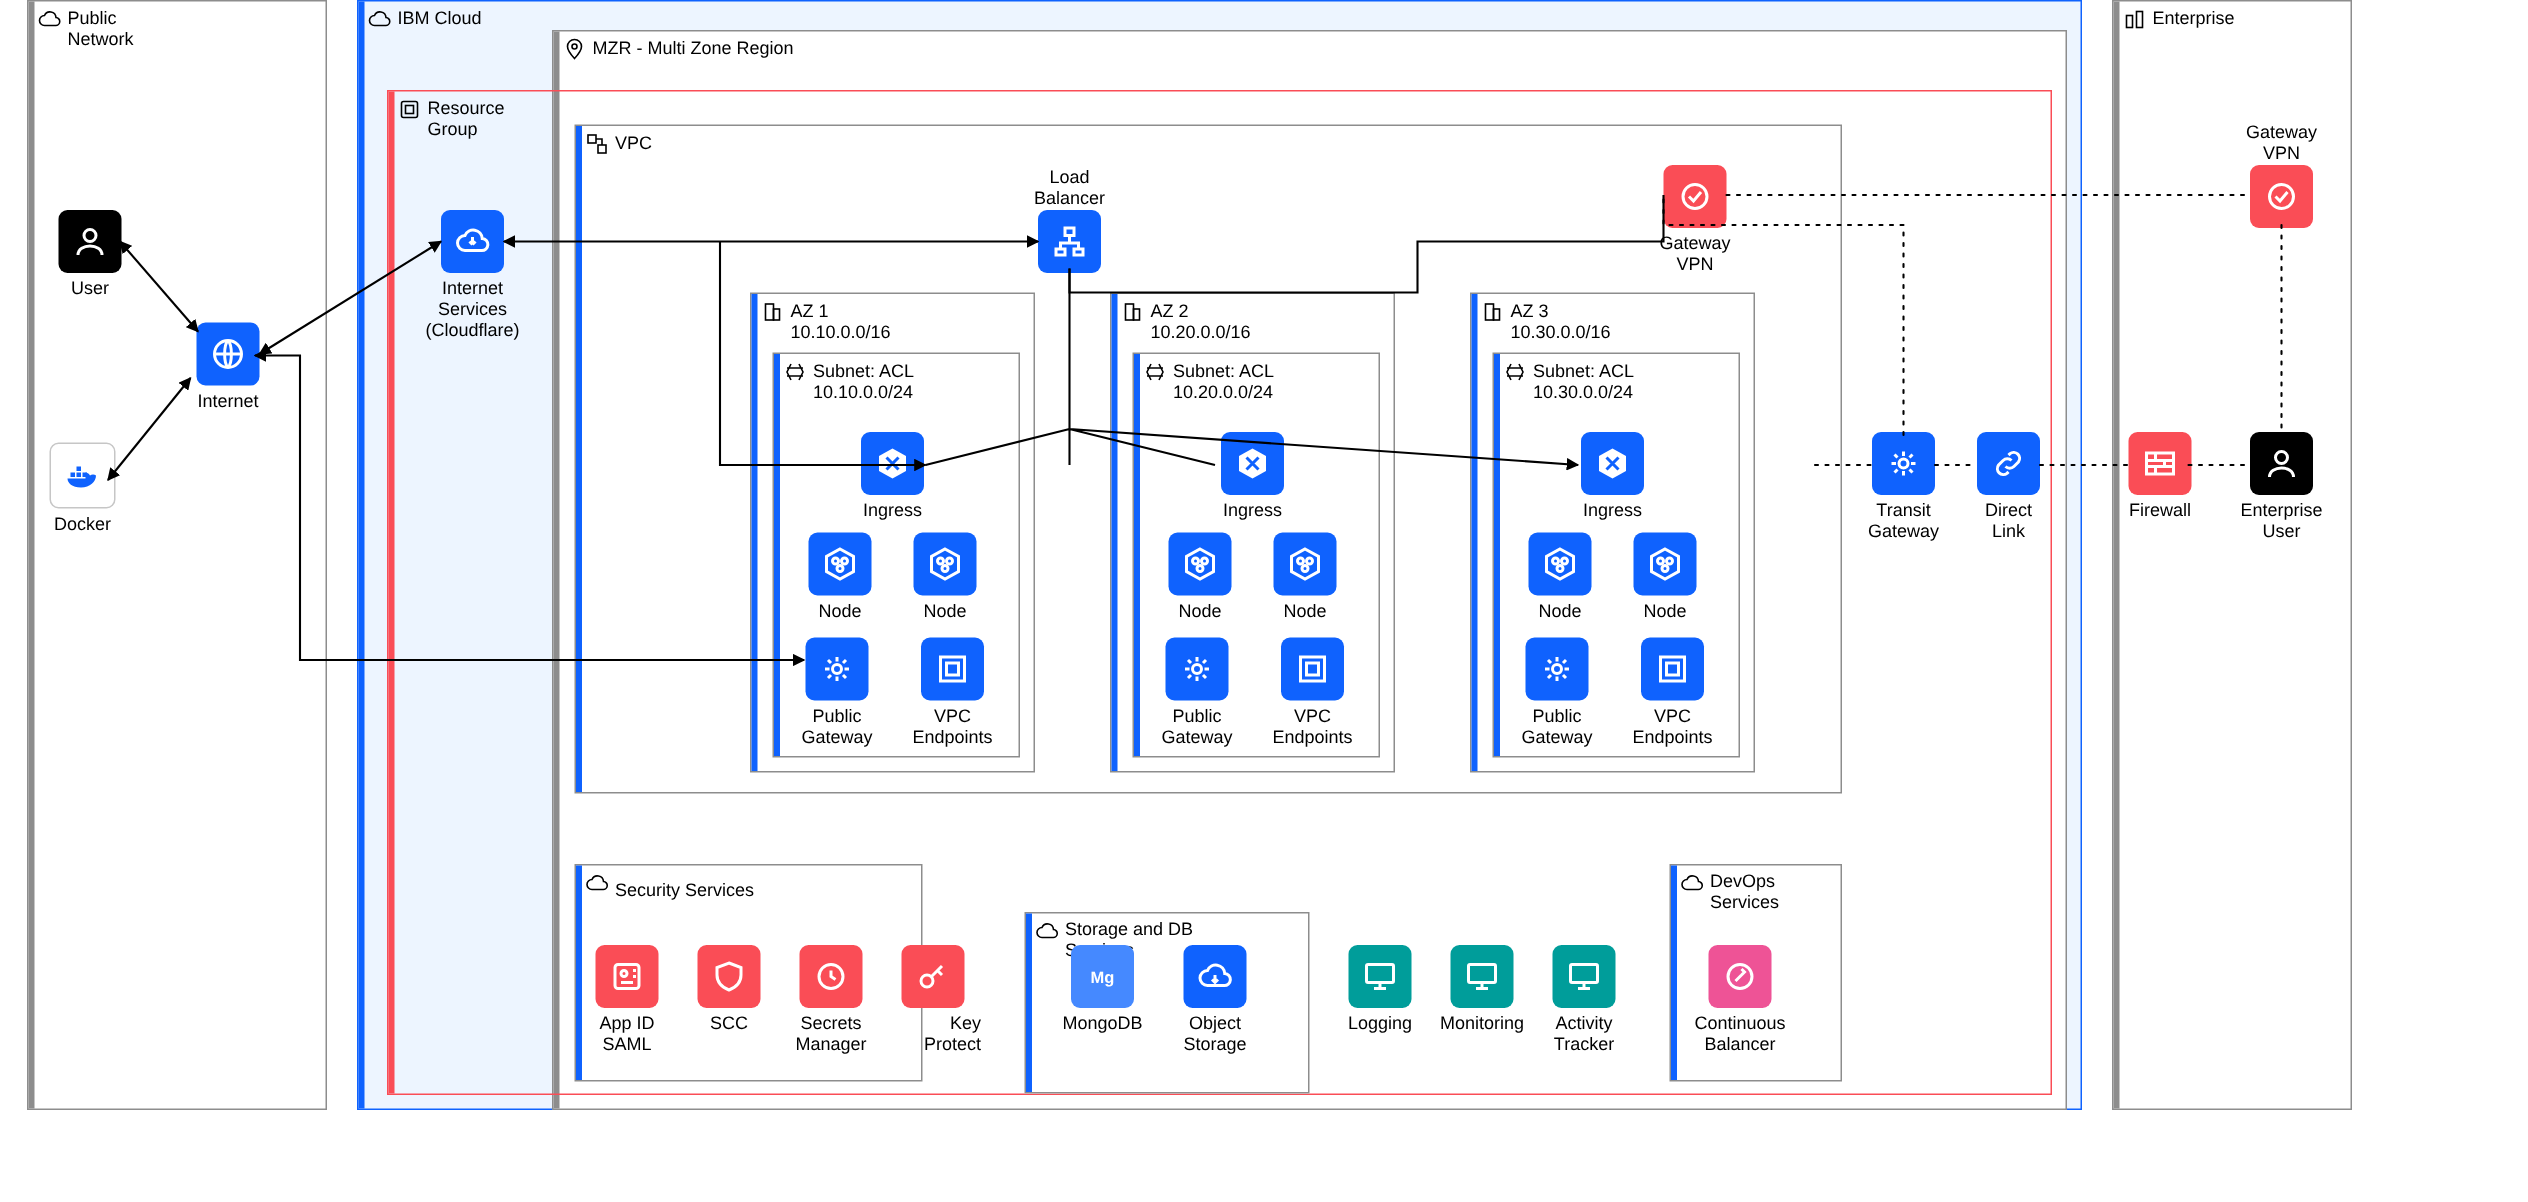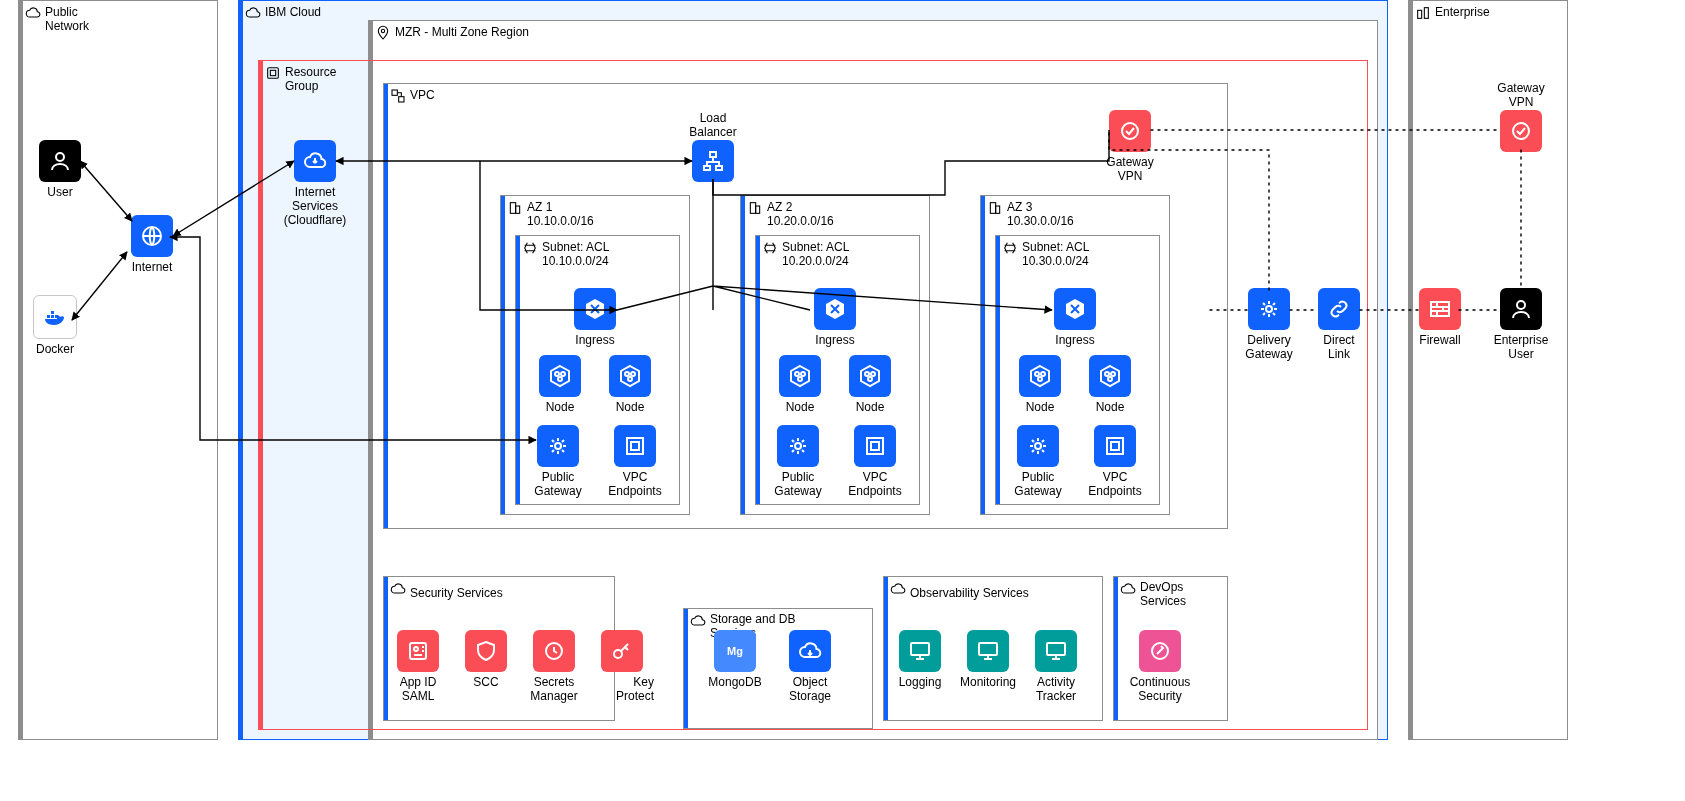"Delivery" div.lbl { text: Delivery -> Transit }
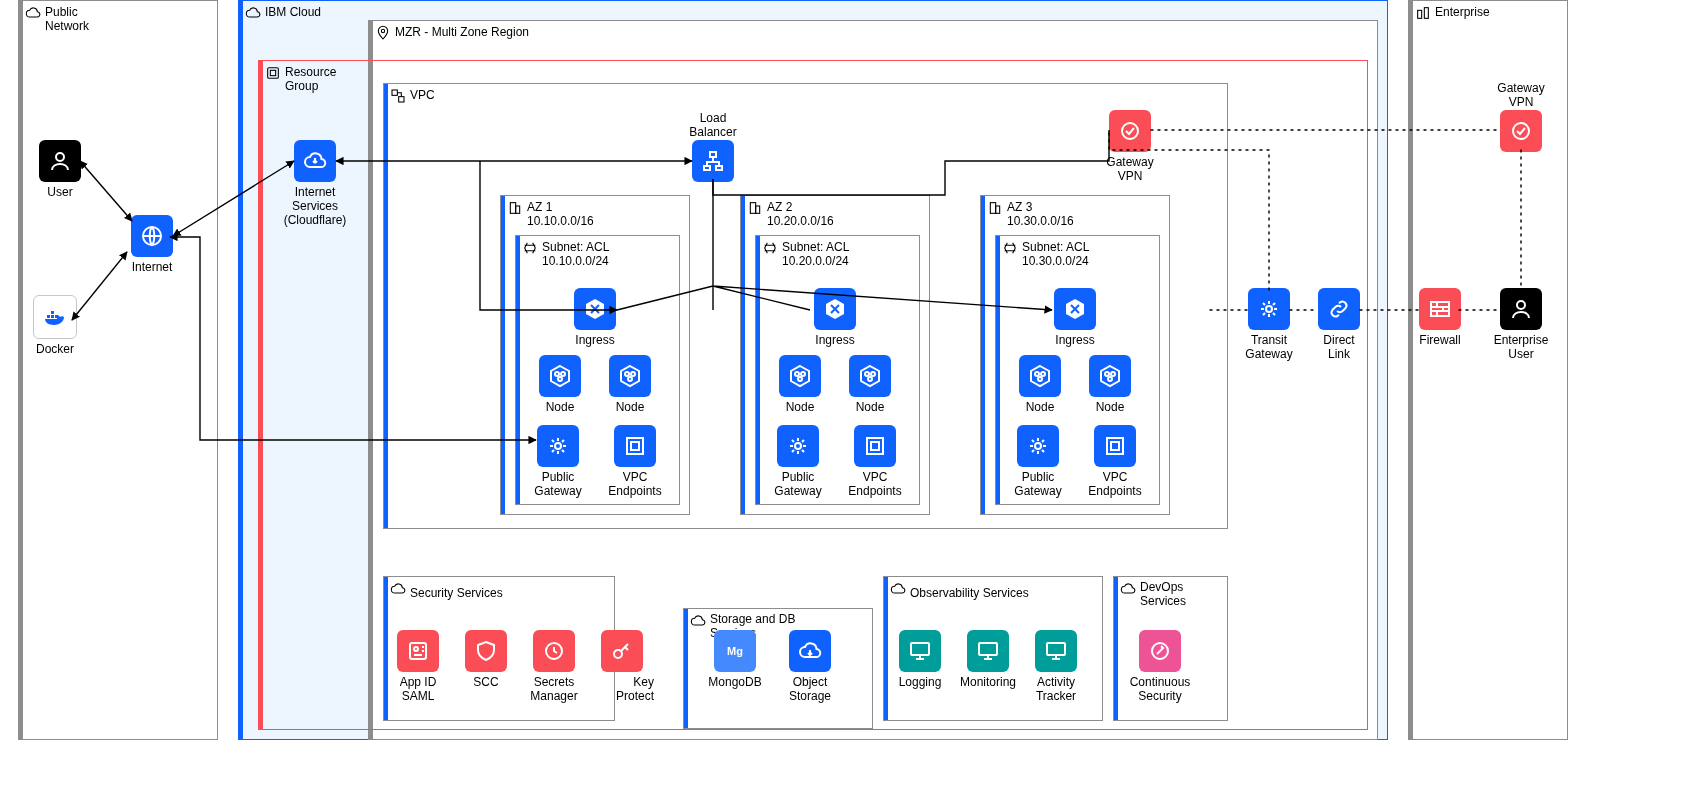"Observability Services" div.box { html: <div> <div></div> <span><svg> <path></path> </svg></span> <div>Observability Services</div> </div> -> none }
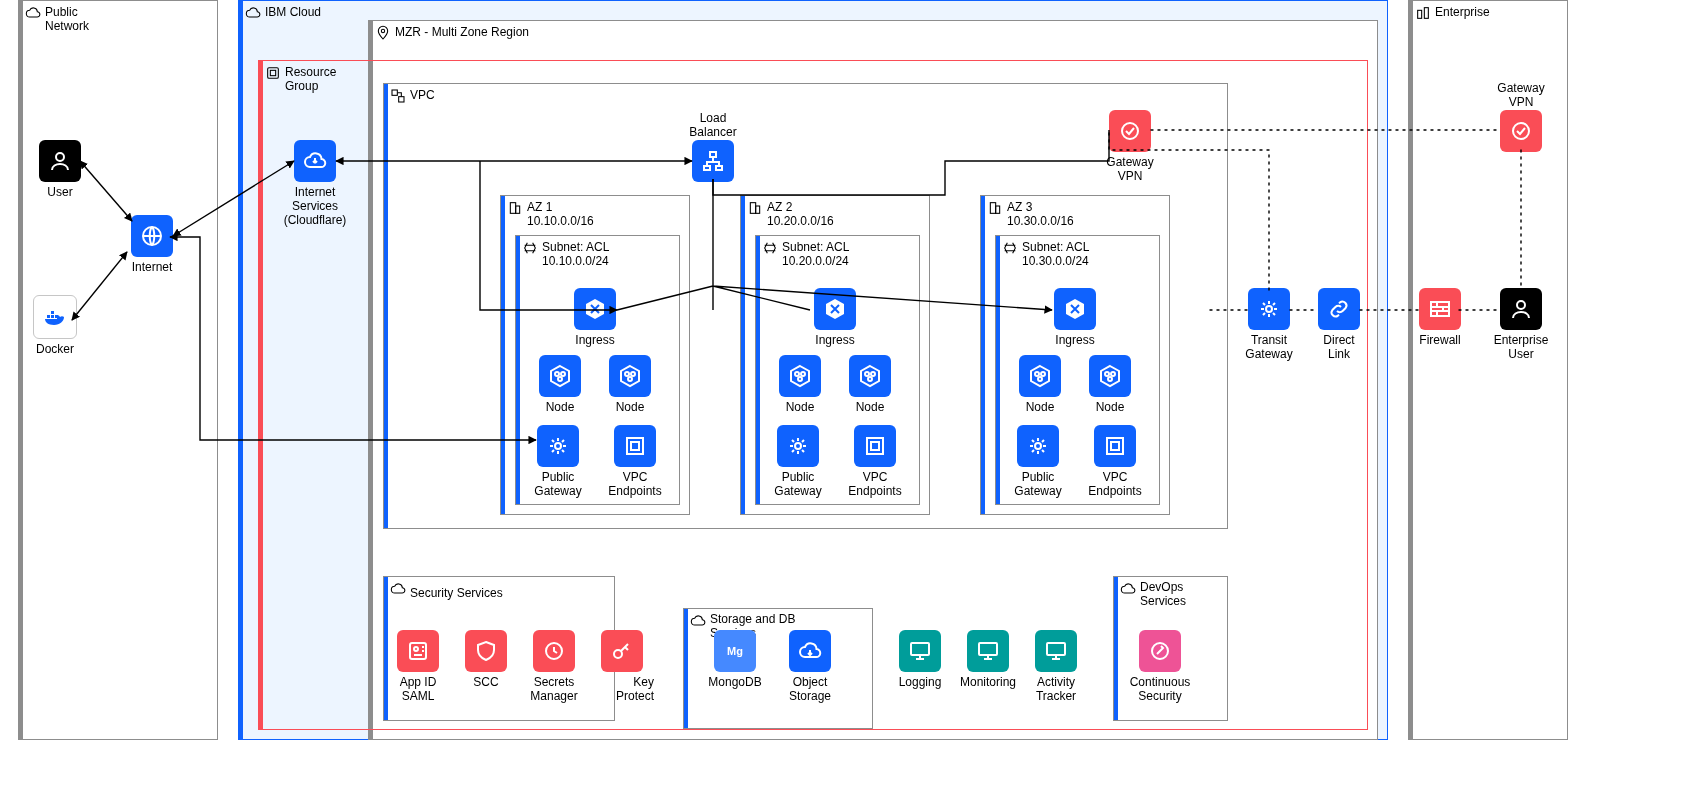"Continuous" div.lbl { text: Security -> Balancer }
